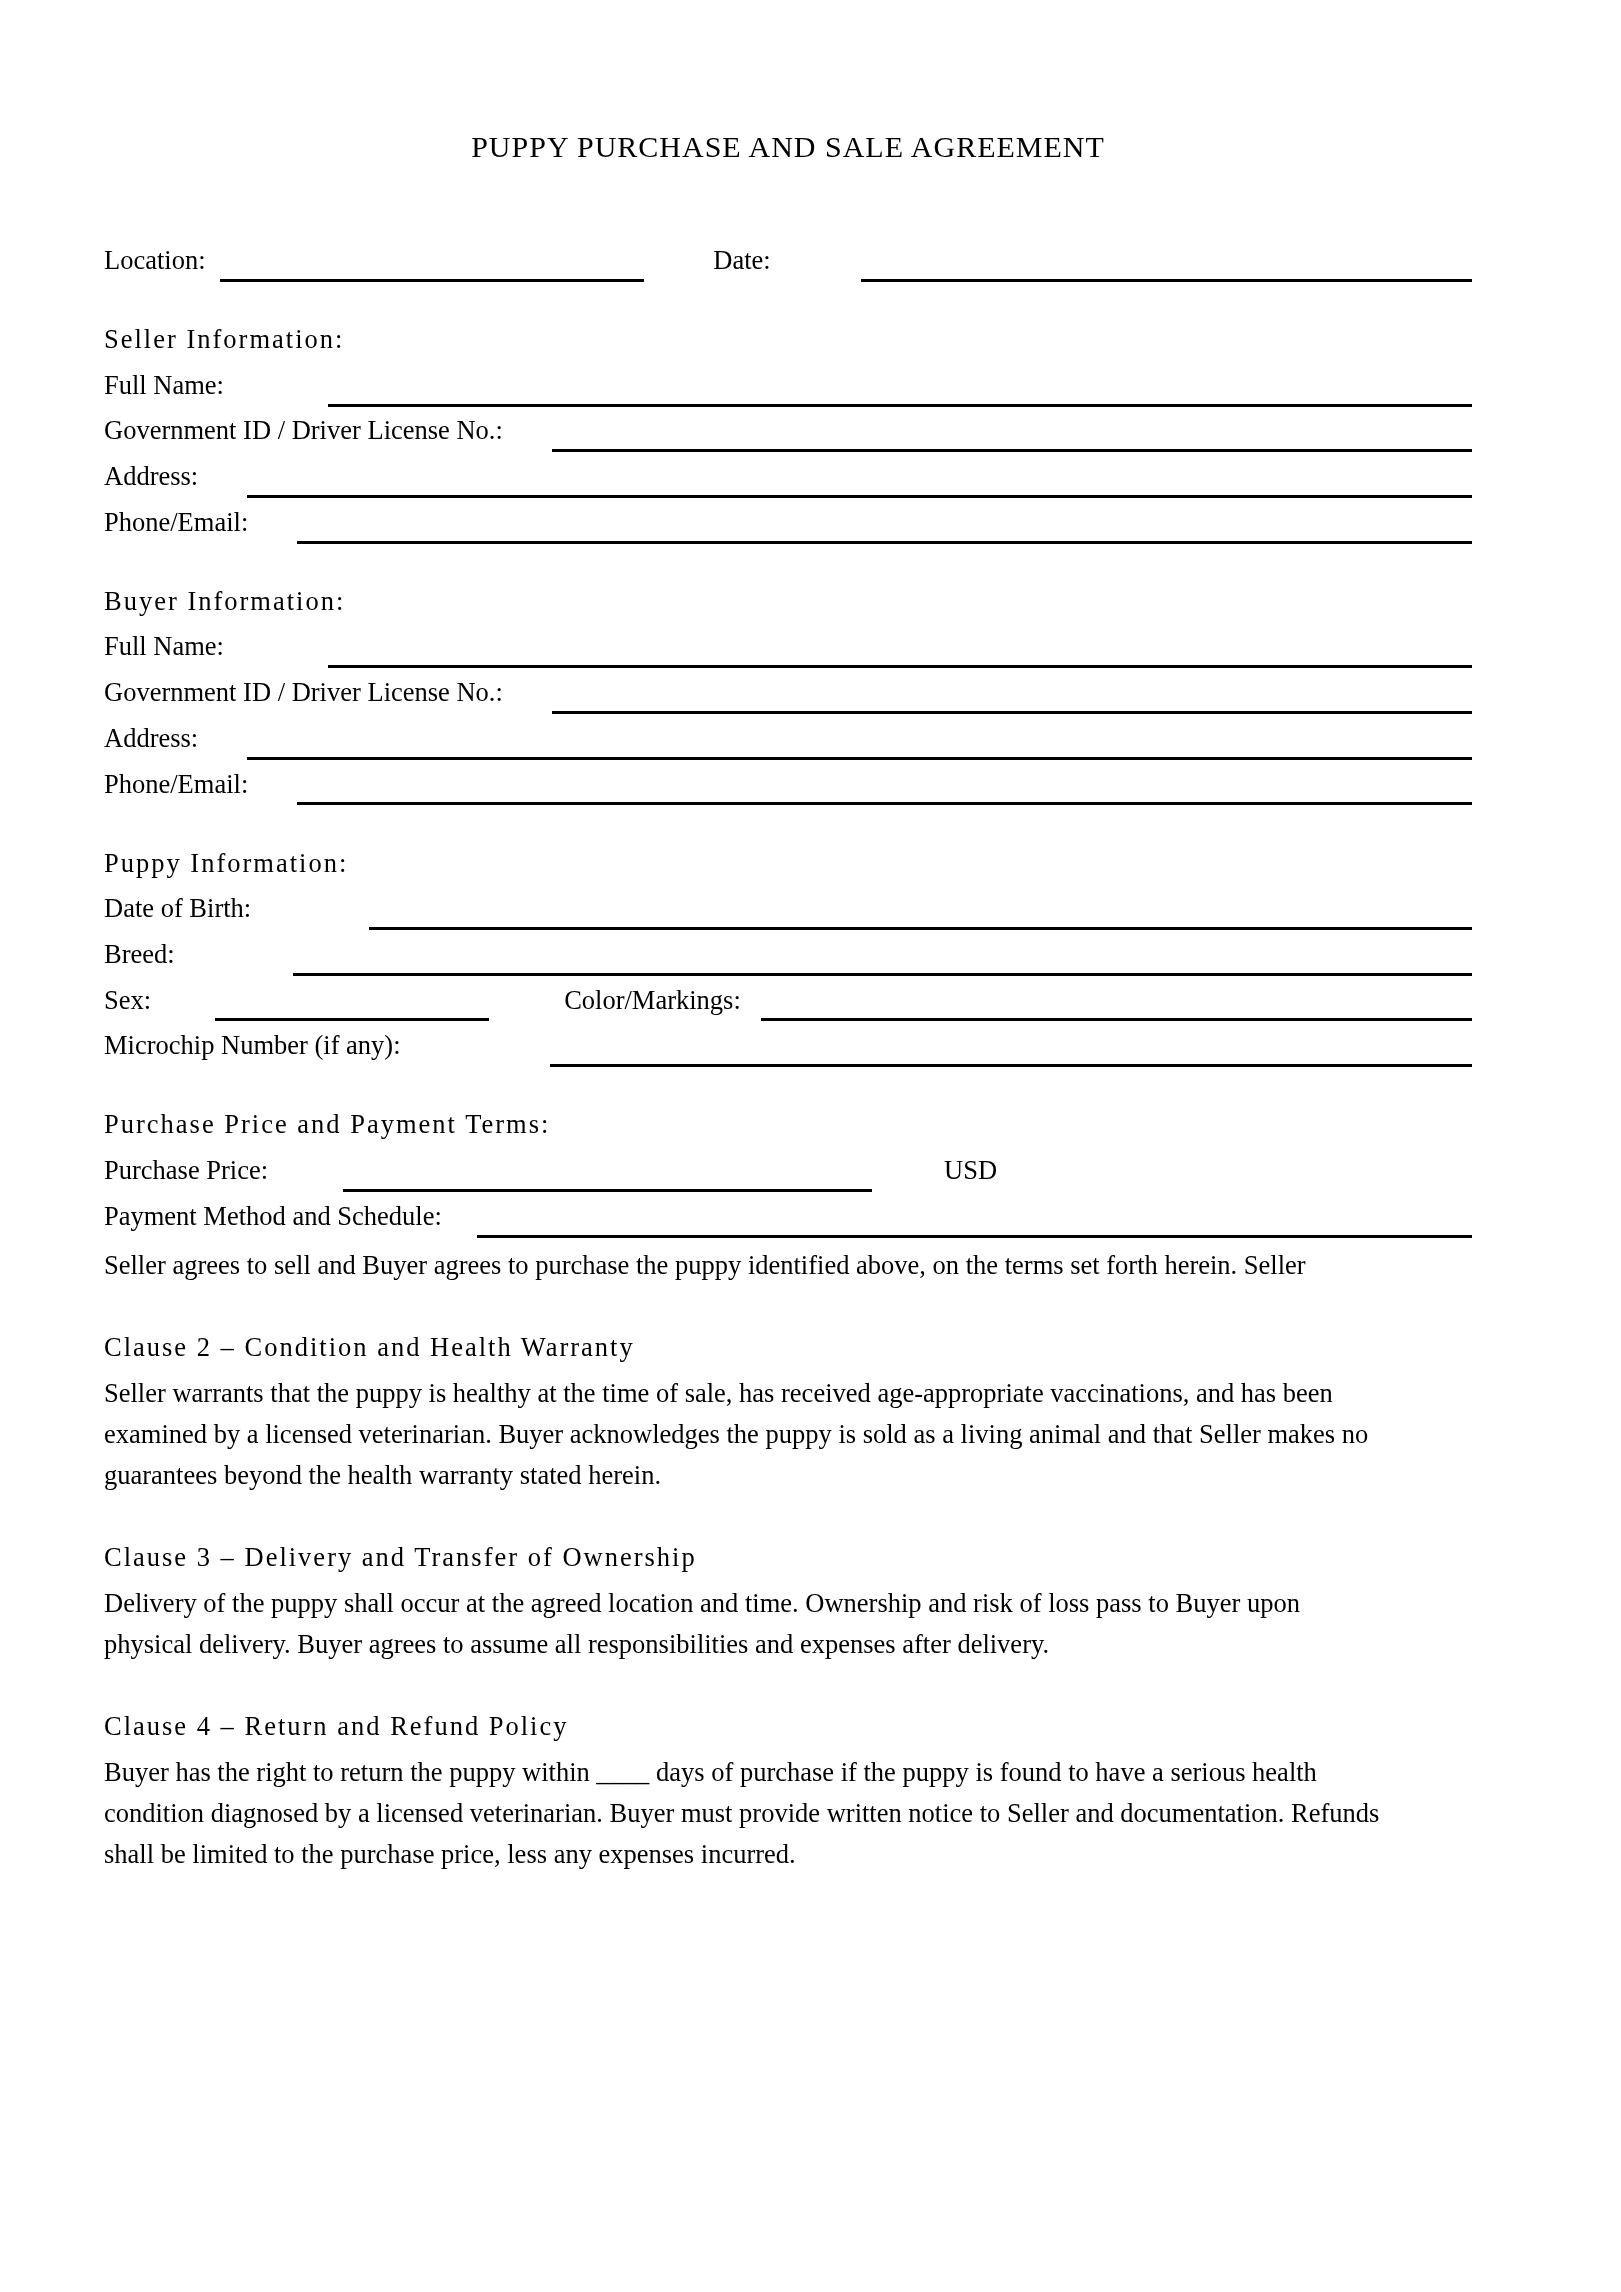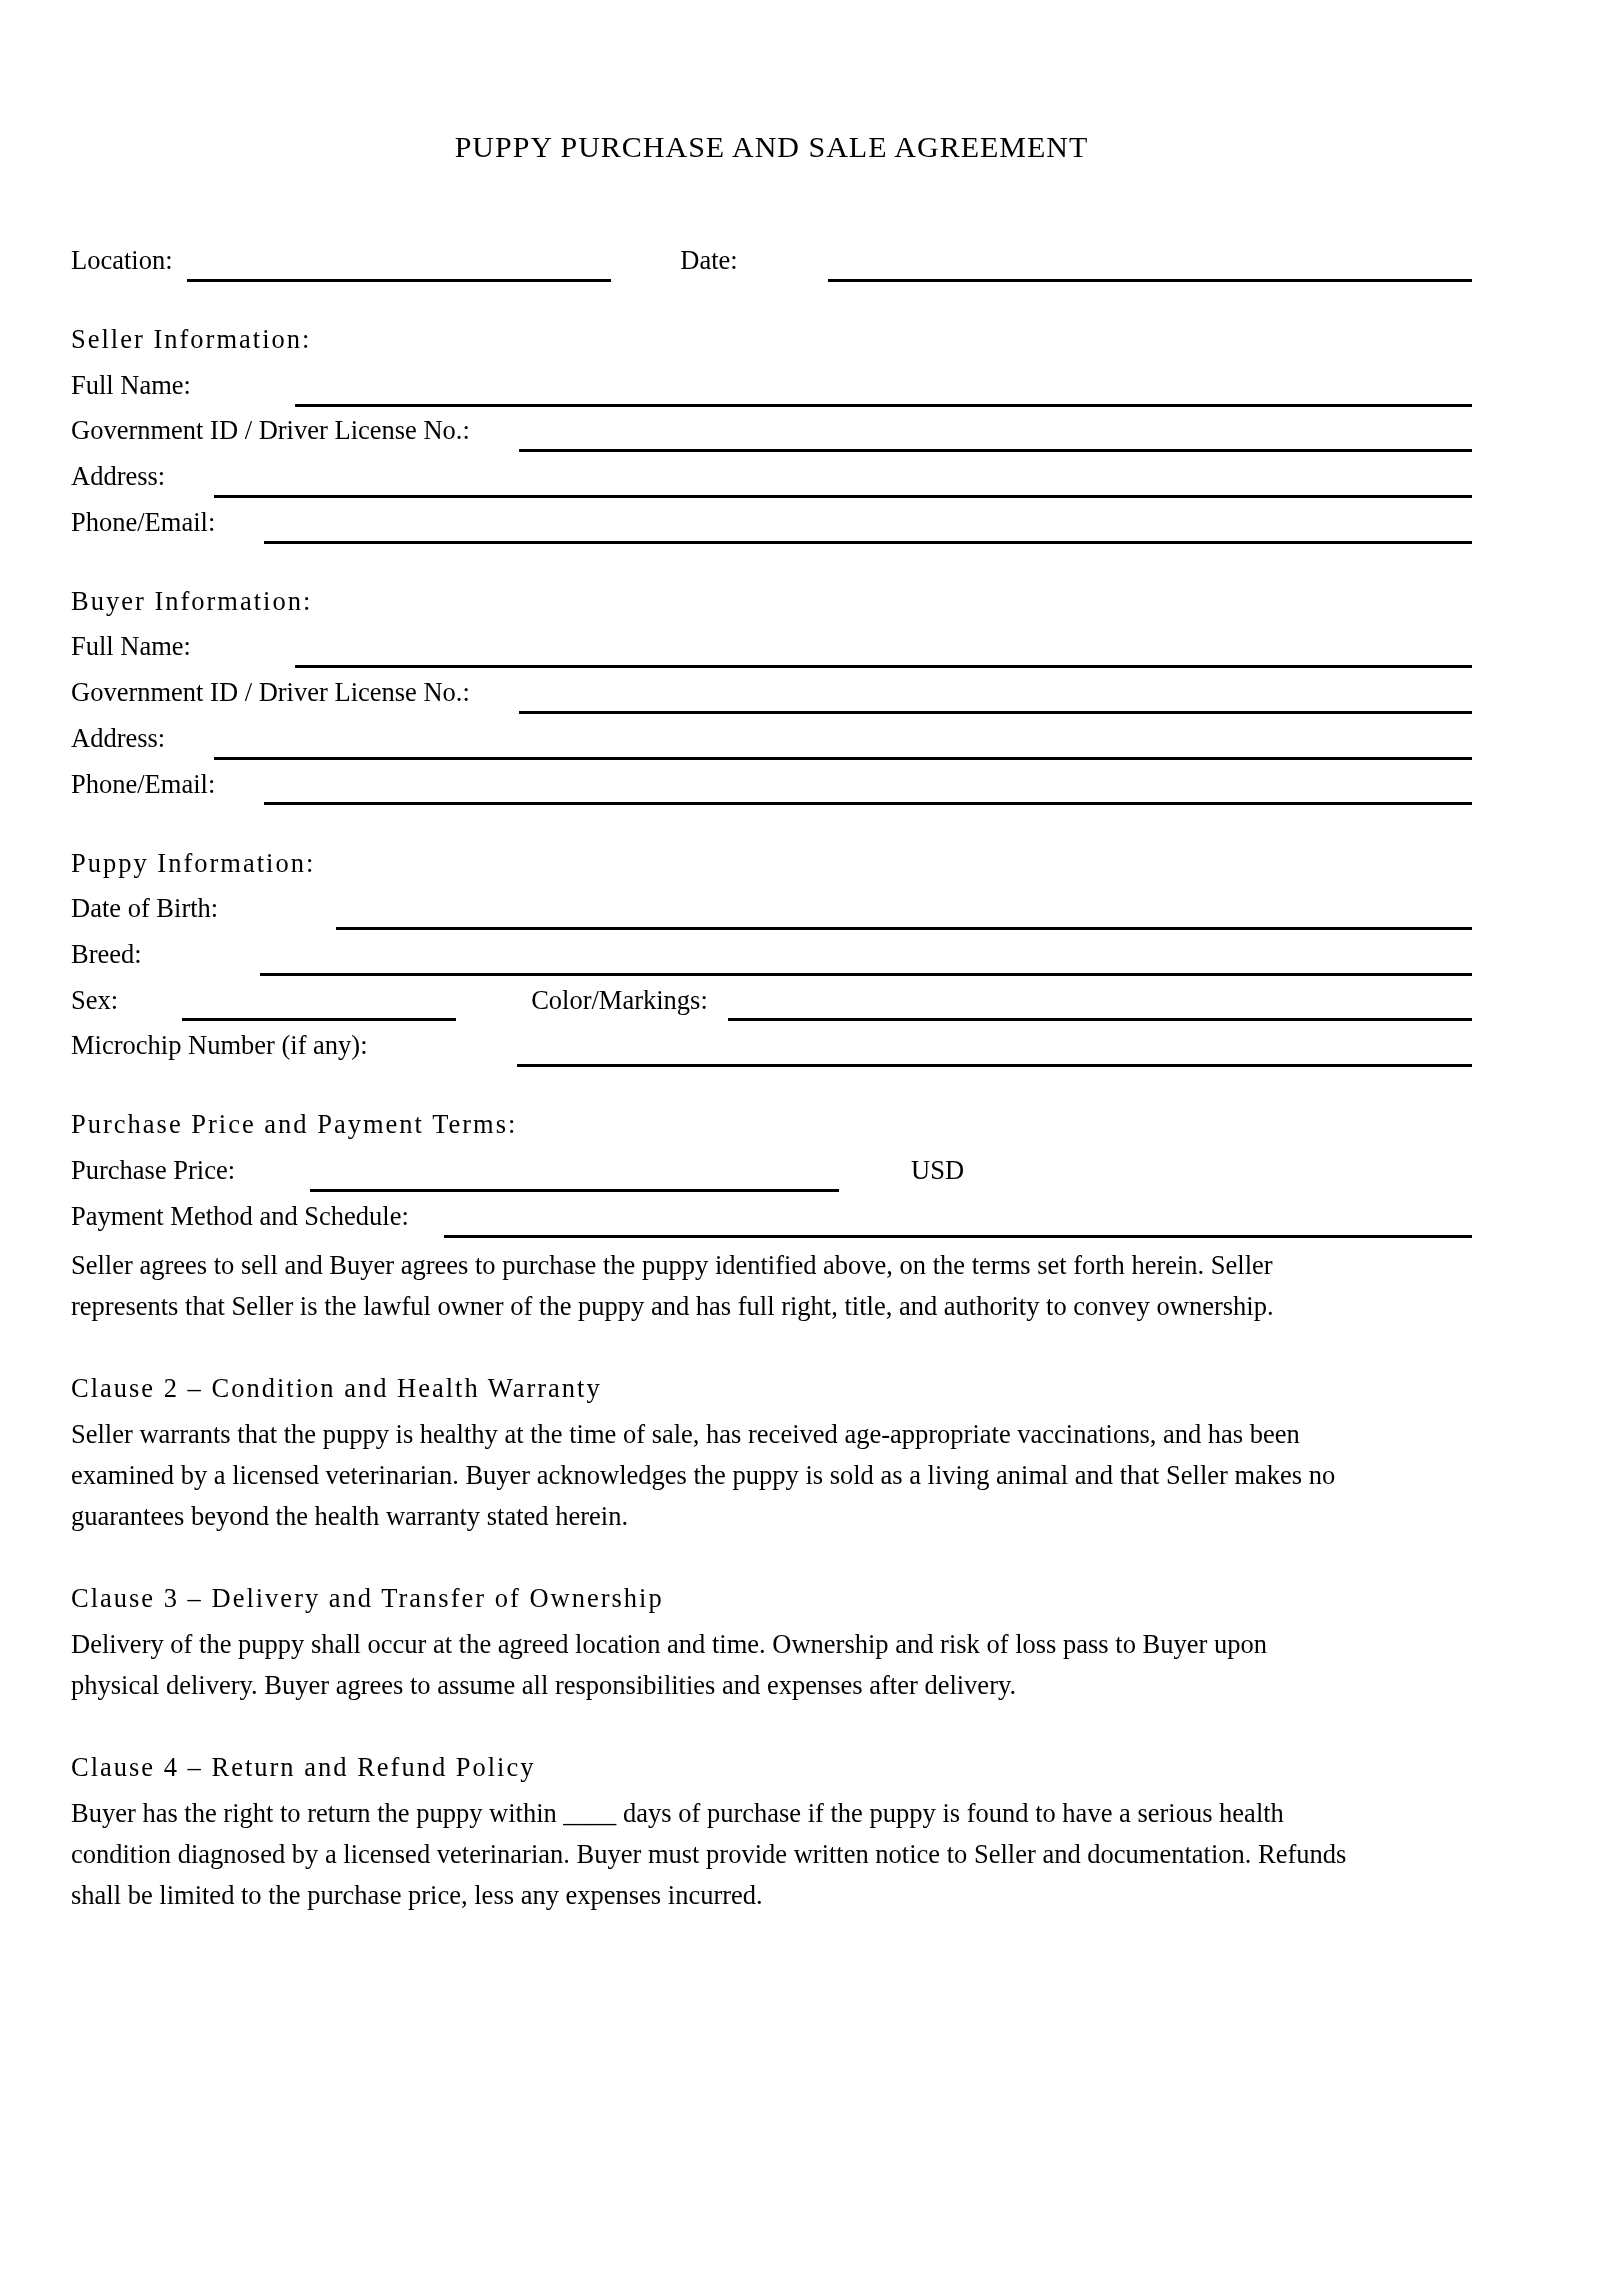"PUPPY PURCHASE AND SALE AGREEMENT" .page { padding: 127px 149px 0 71px -> 127px 149px 0 104px }
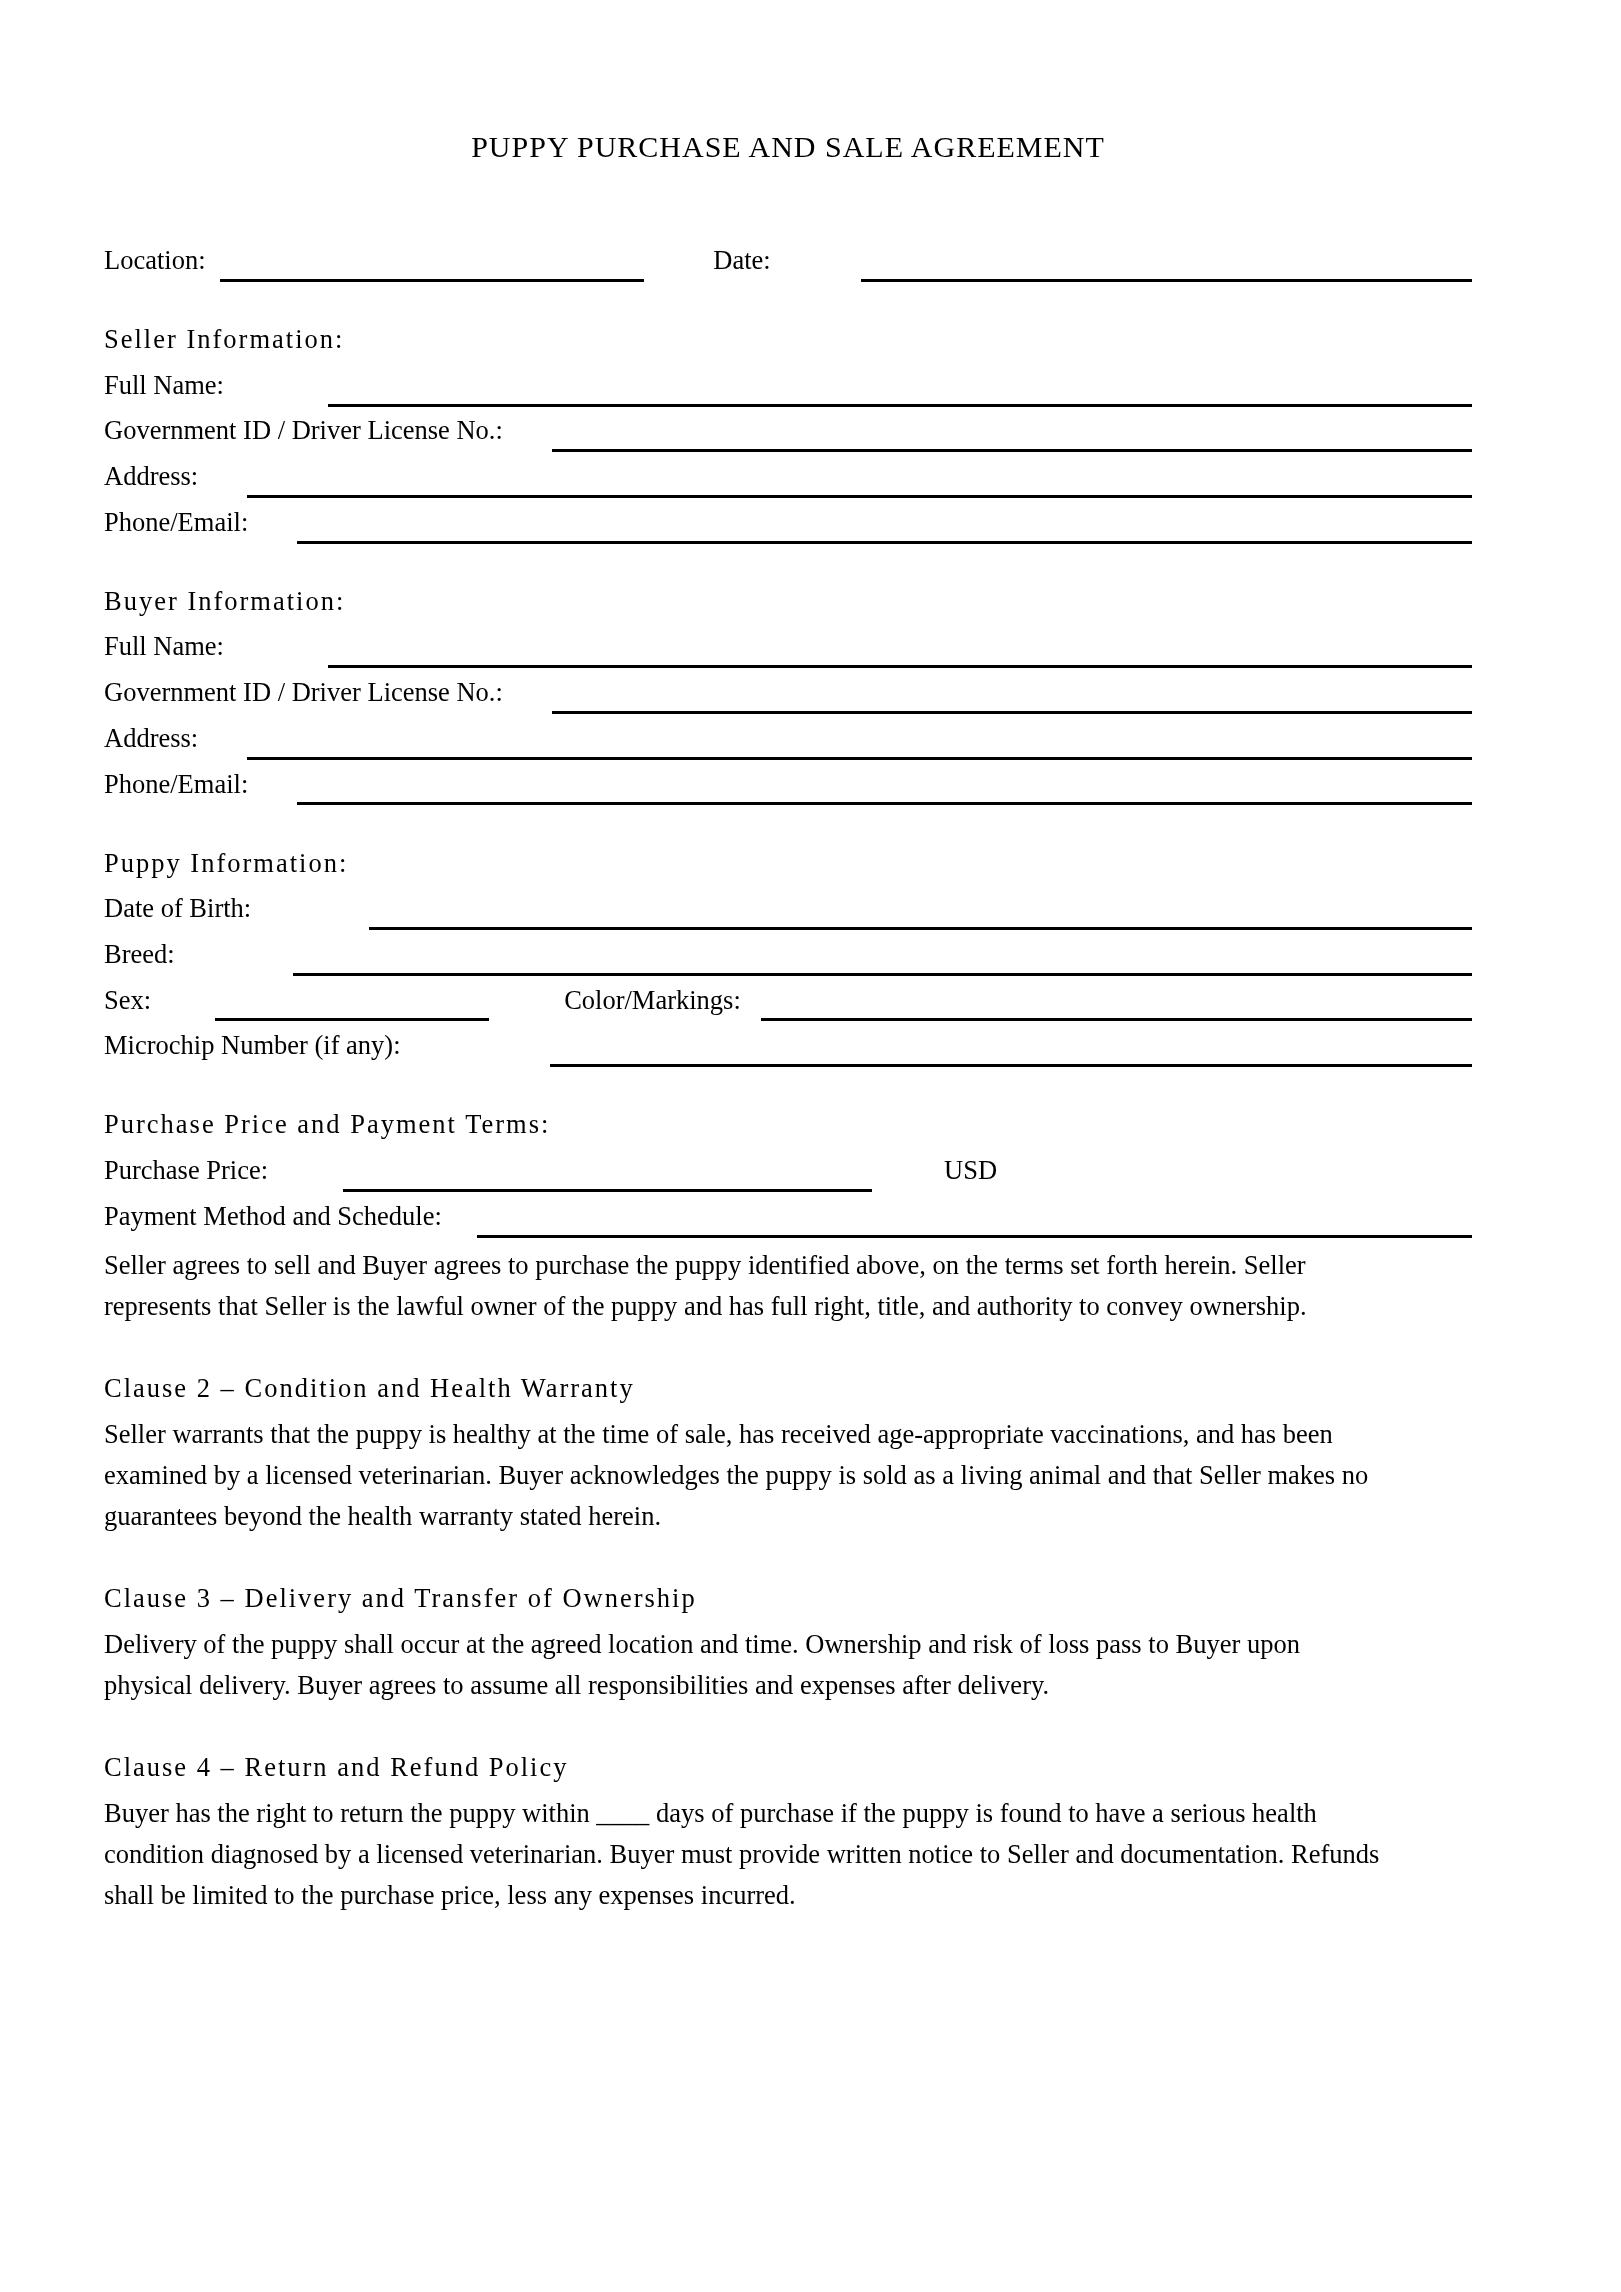"represents that Seller is the" div.clause-line { html: <div>represents that Seller is the lawful owner of the puppy and has full right, title, and authority to convey ownership.</div> -> none }
